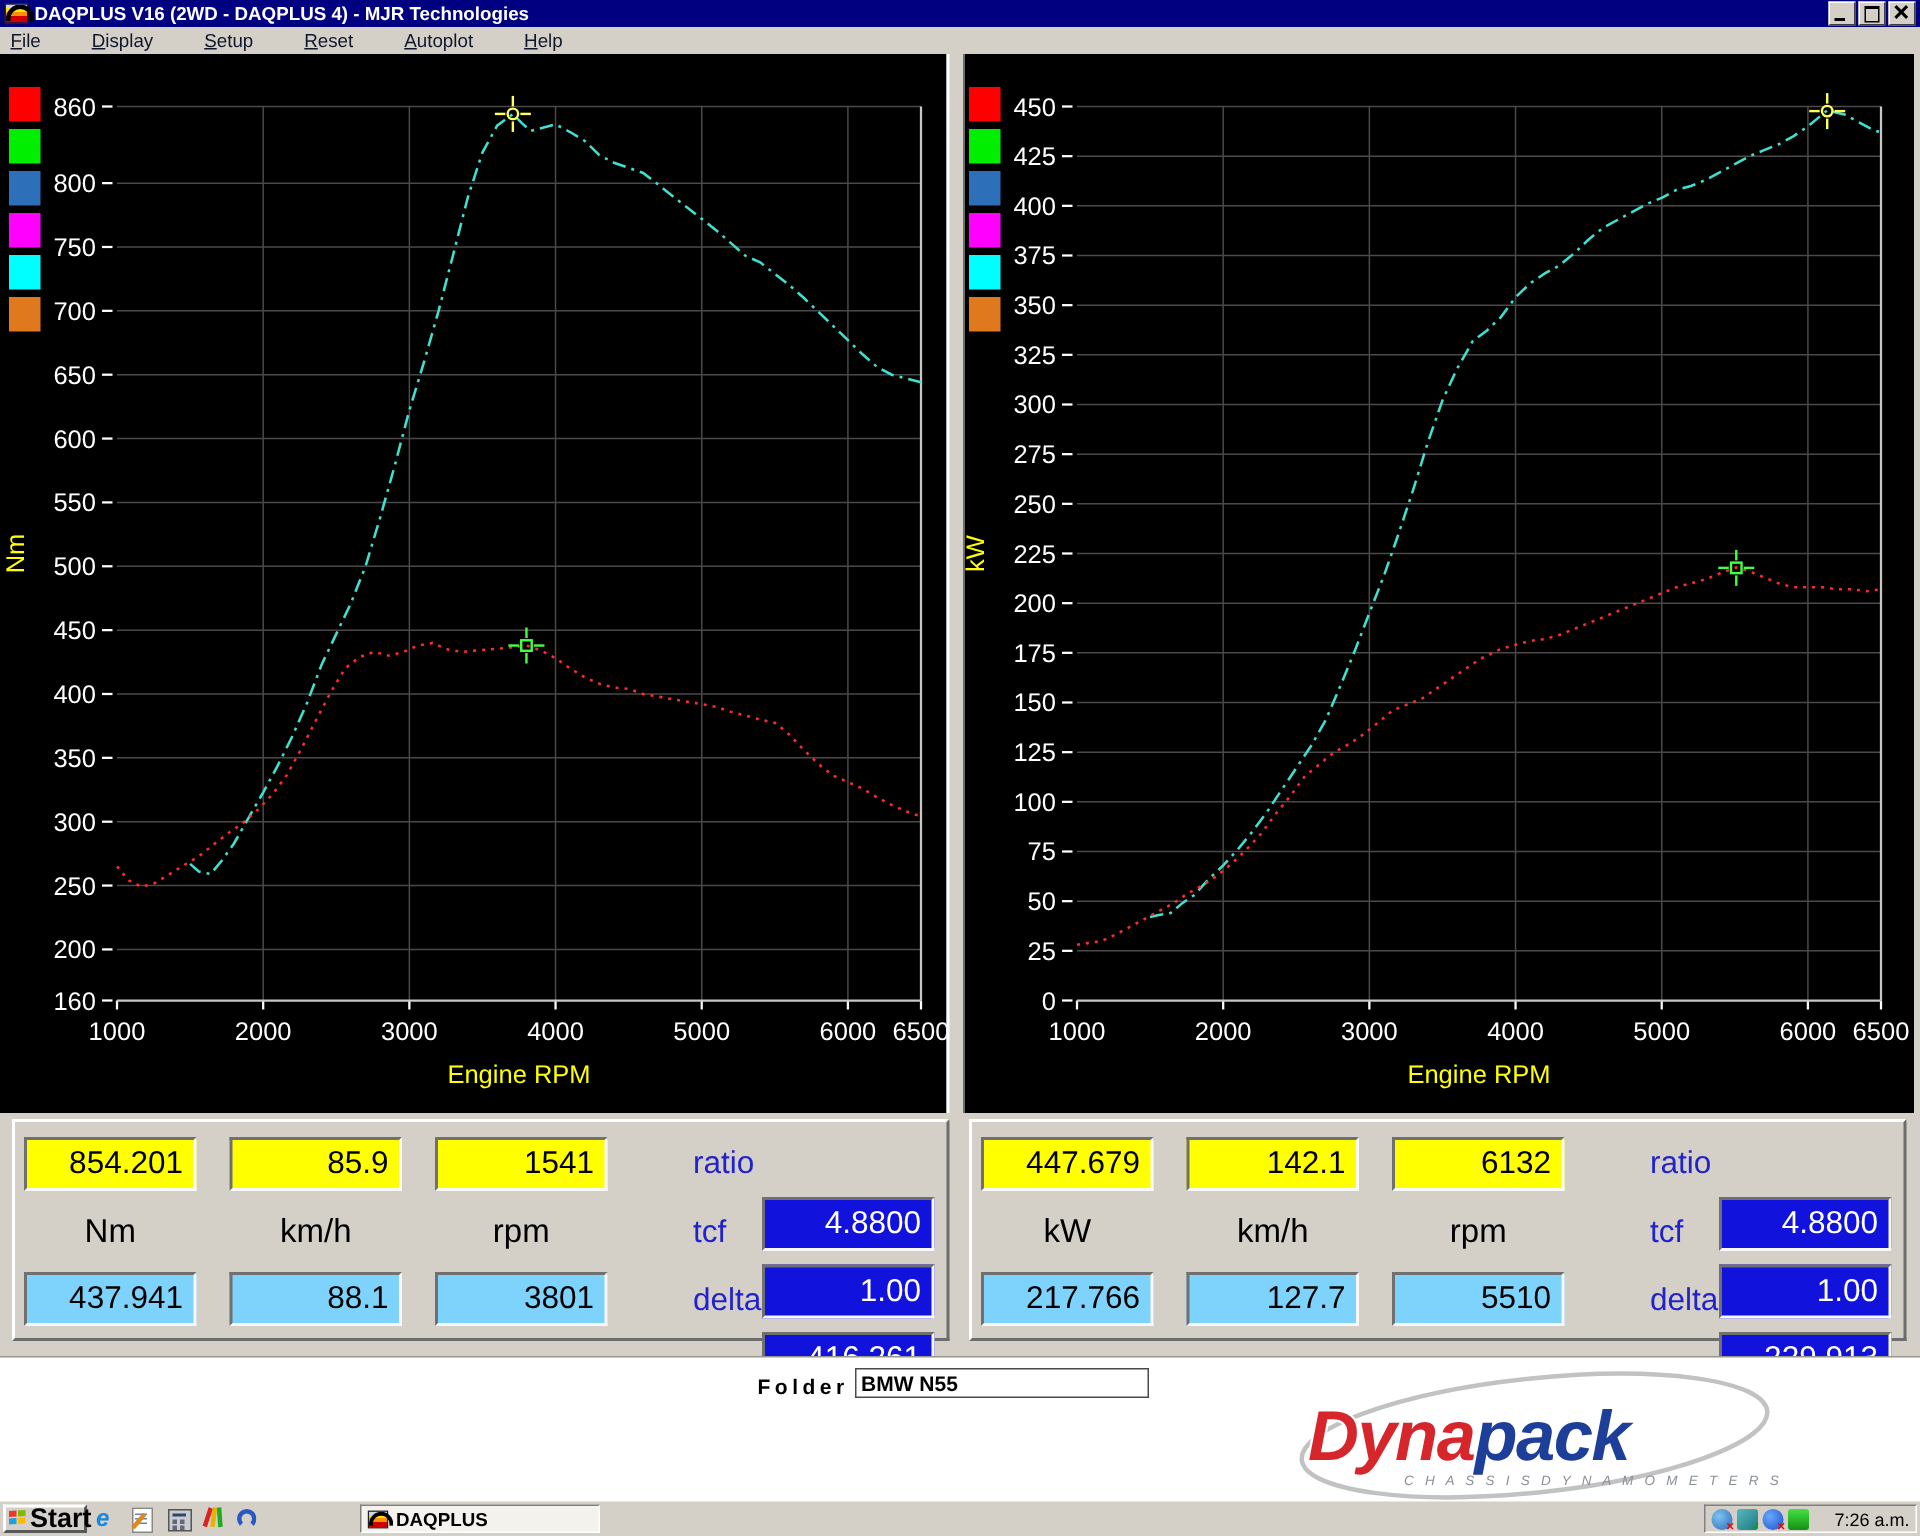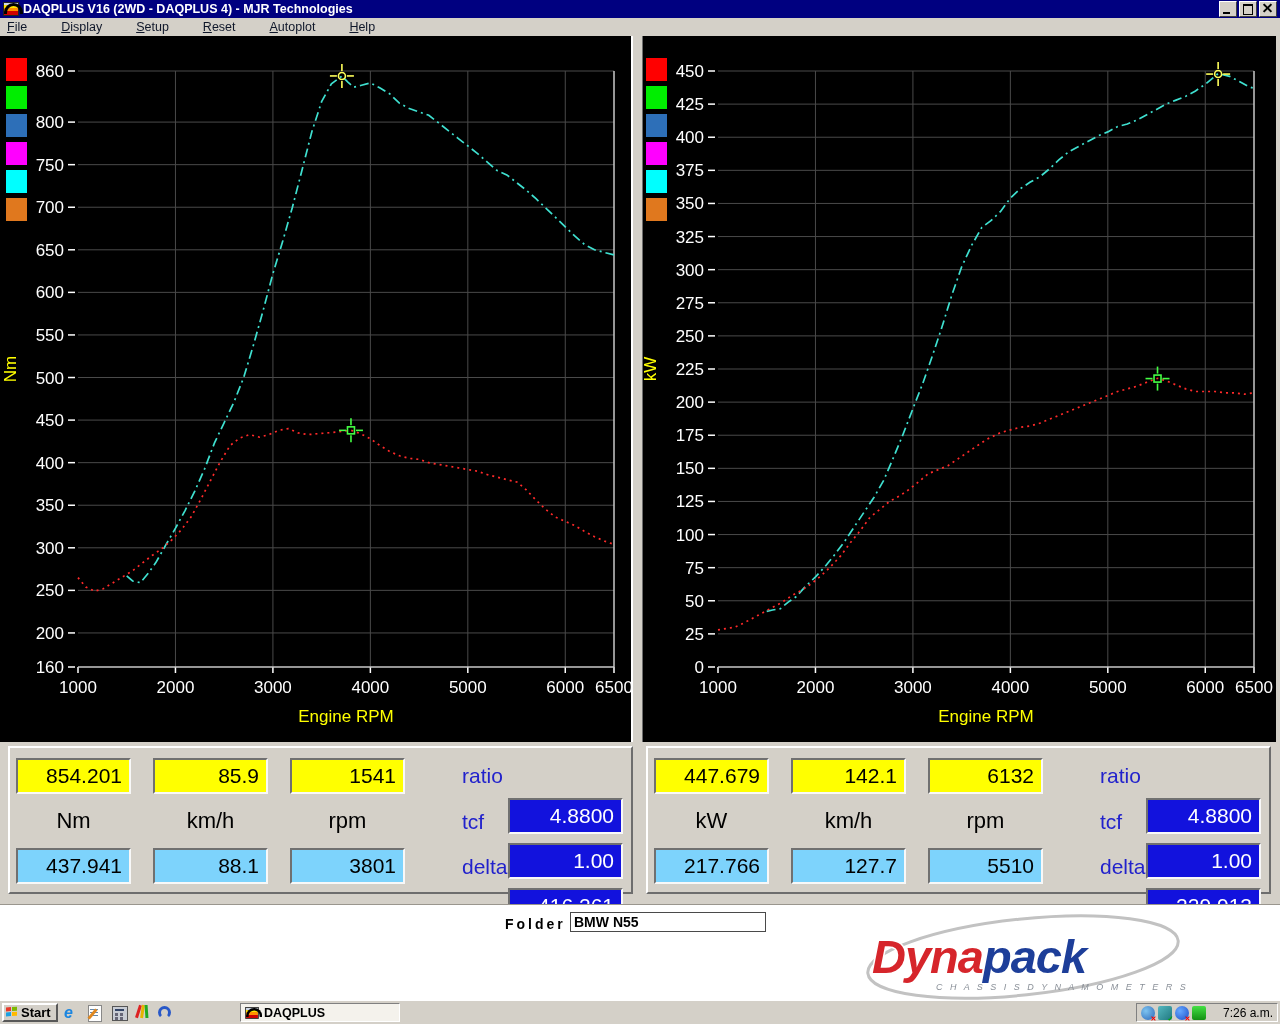"Start" .start-btn span { font-size: 13px -> 18px }
